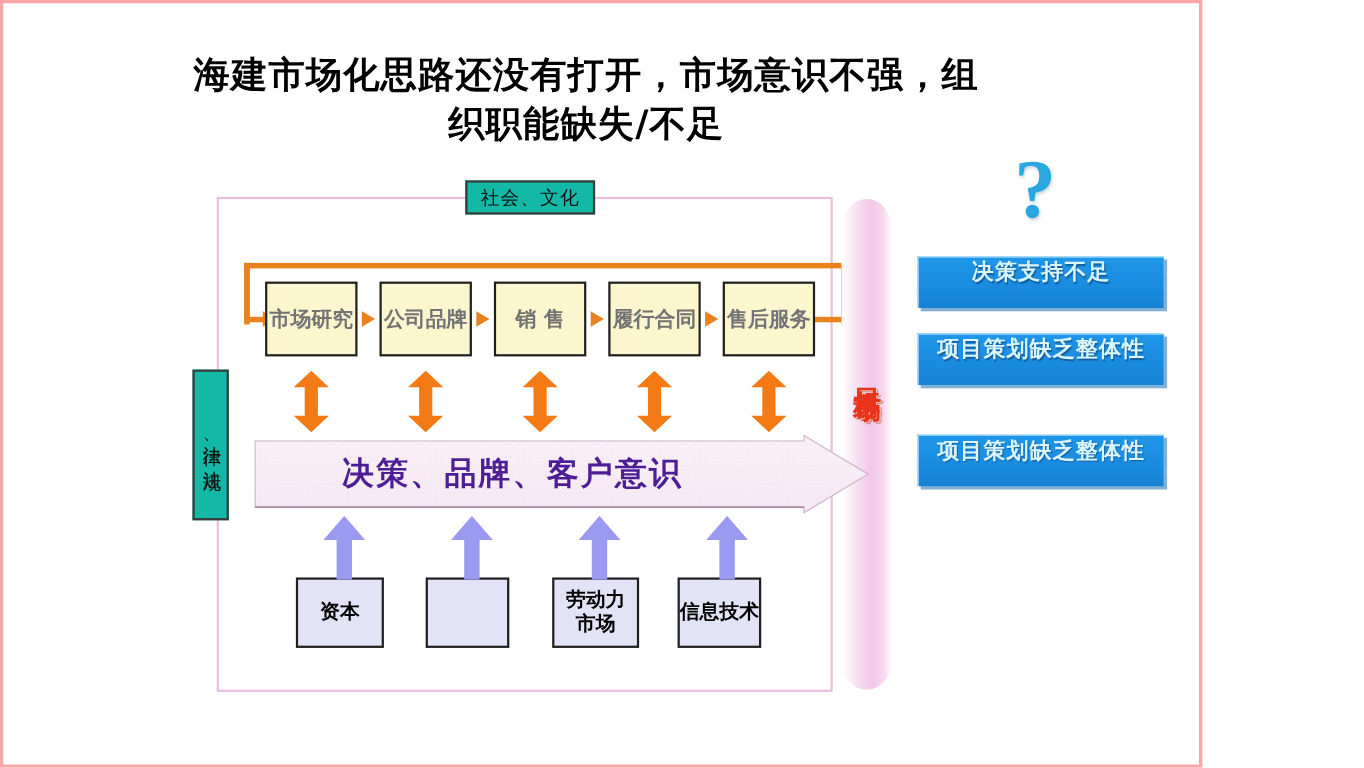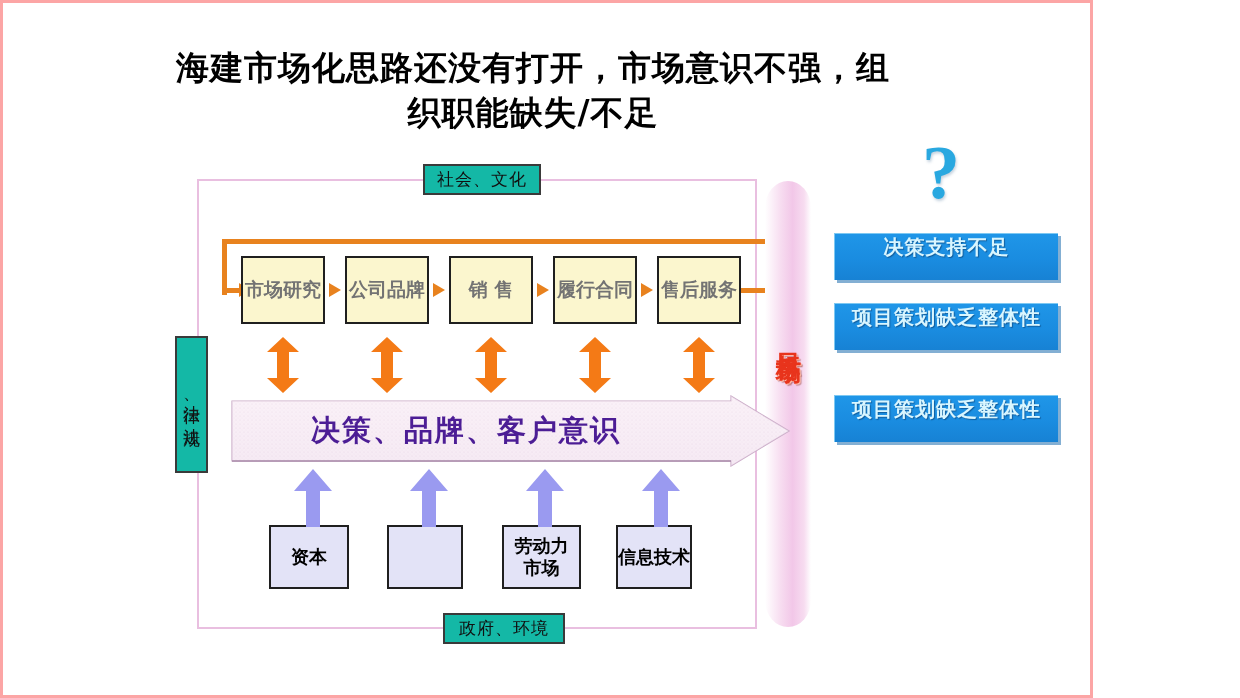"政府、环境" div.env-label { html: <div>政府、环境</div> -> none }
